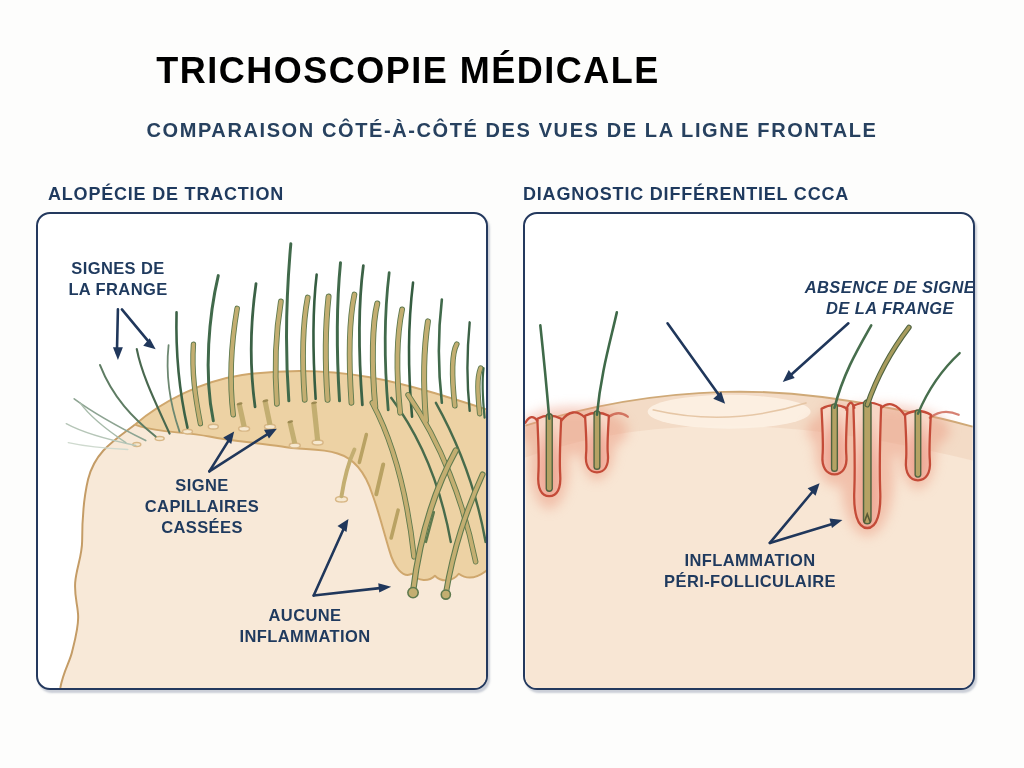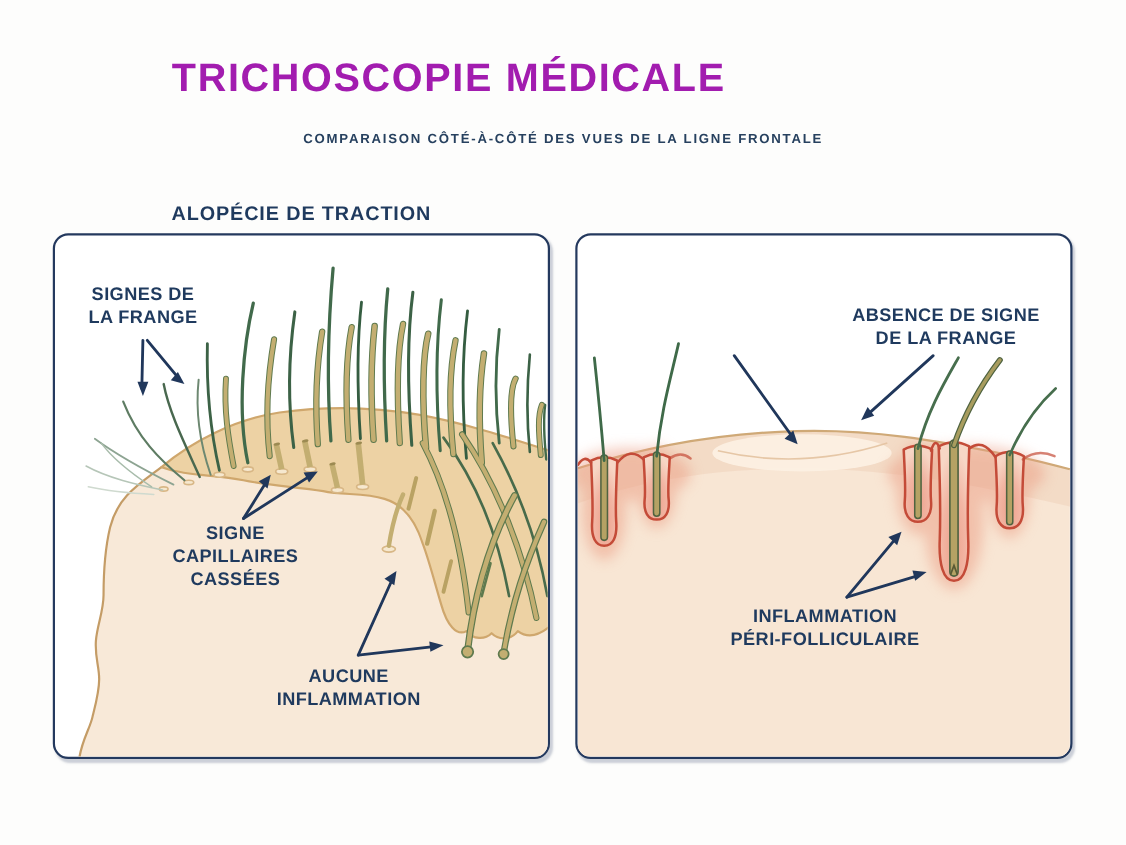"TRICHOSCOPIE MÉDICALE" .main-title { color: #a21caf -> #000000 }
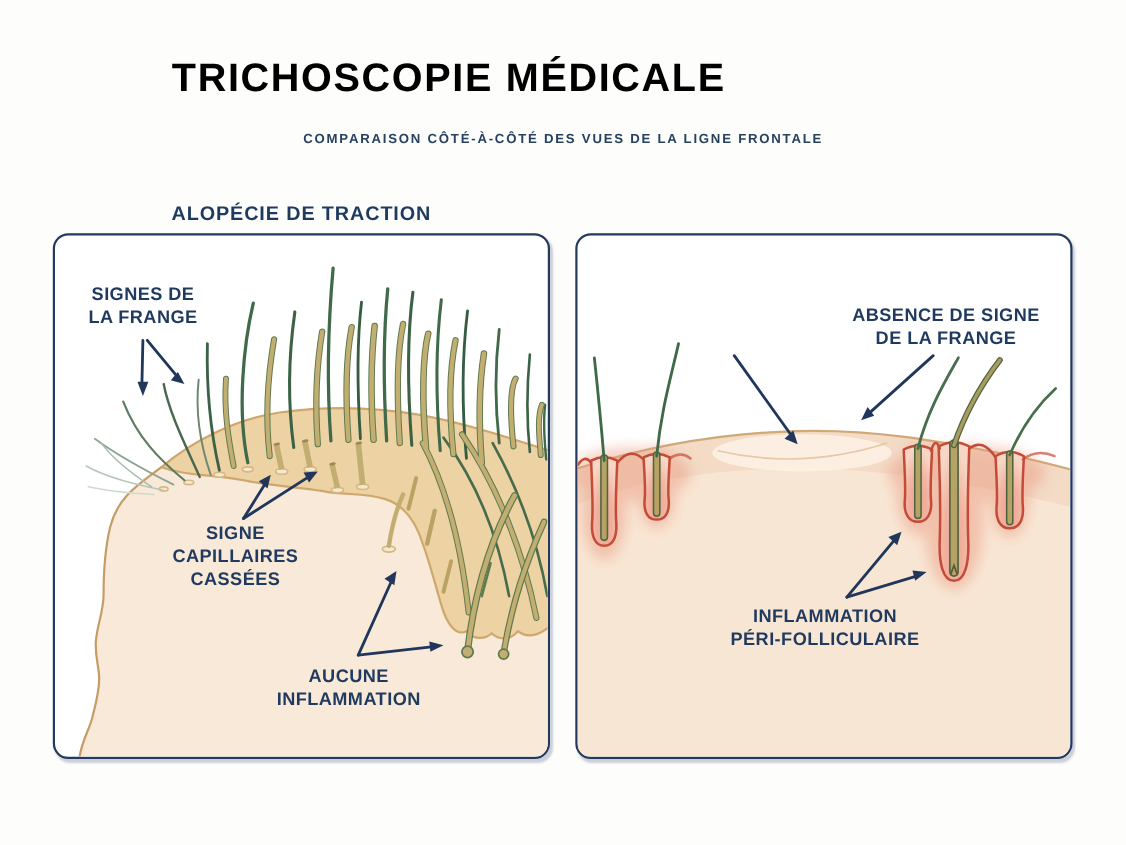"COMPARAISON CÔTÉ-À-CÔTÉ DES VUES DE" .subtitle { font-size: 12px -> 20px }
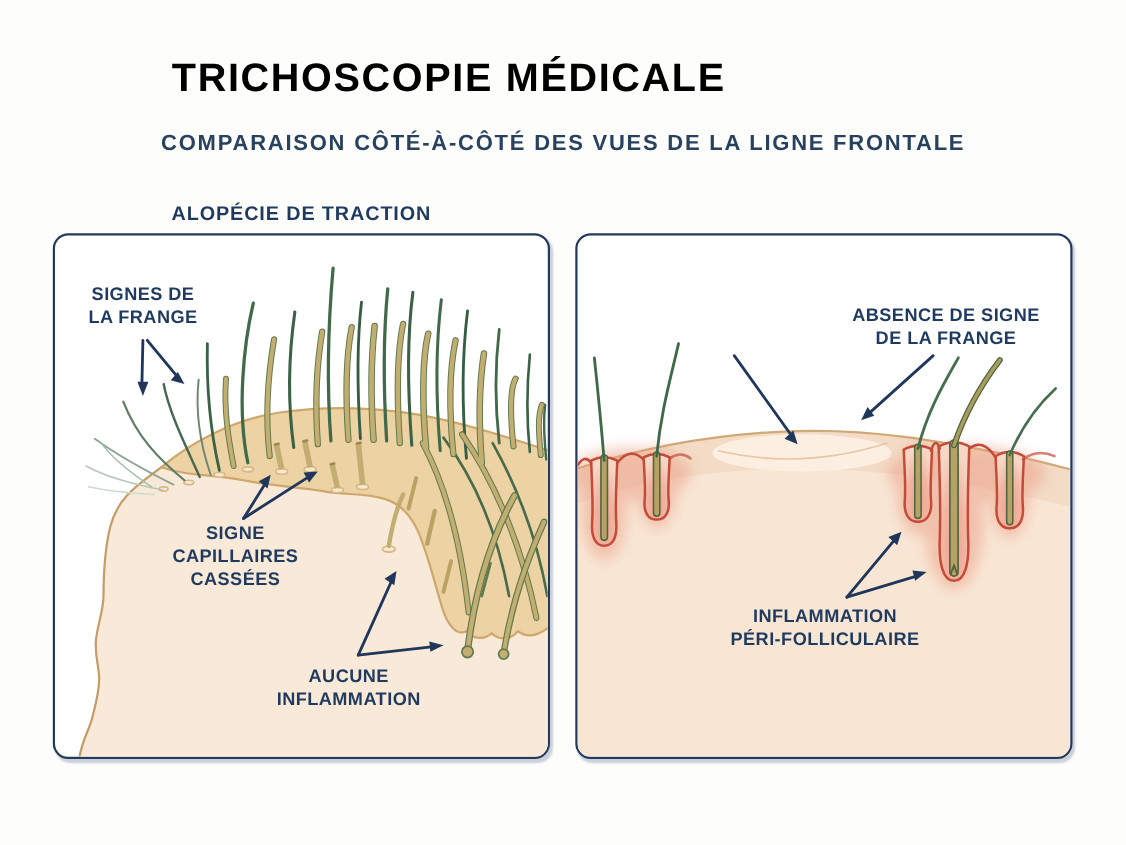"ALOPÉCIE DE TRACTION" .panel-heading { text-align: center -> left }
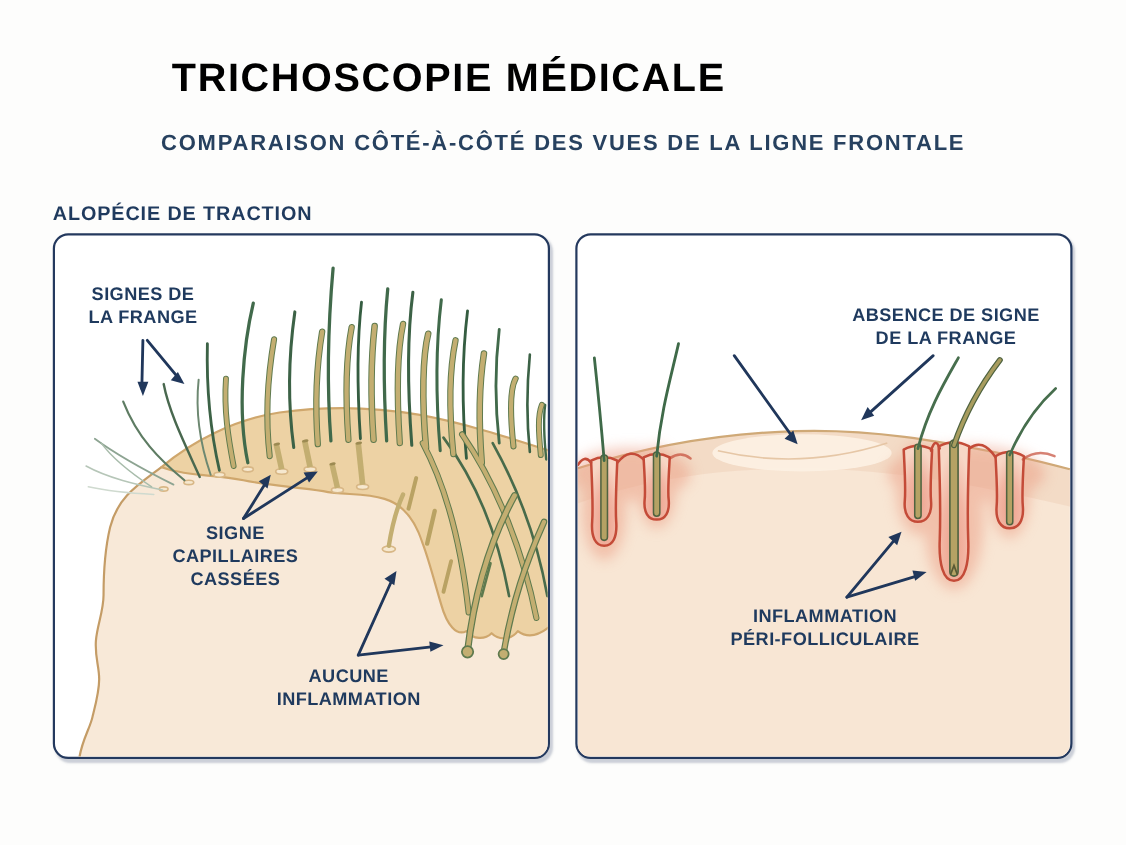"DIAGNOSTIC DIFFÉRENTIEL CCCA" div.panel-heading { html: none -> <div>DIAGNOSTIC DIFFÉRENTIEL CCCA</div> }
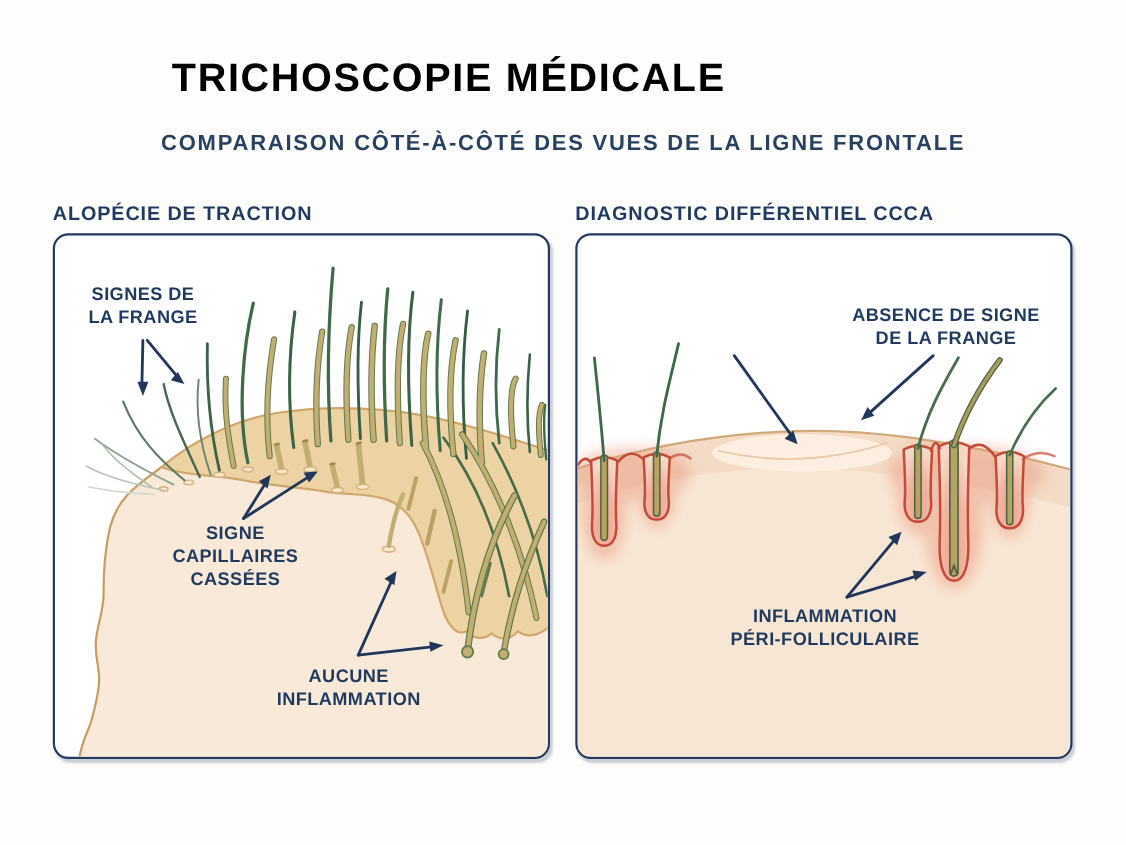"SIGNES DE" .panel.left { left: 48px -> 36px }
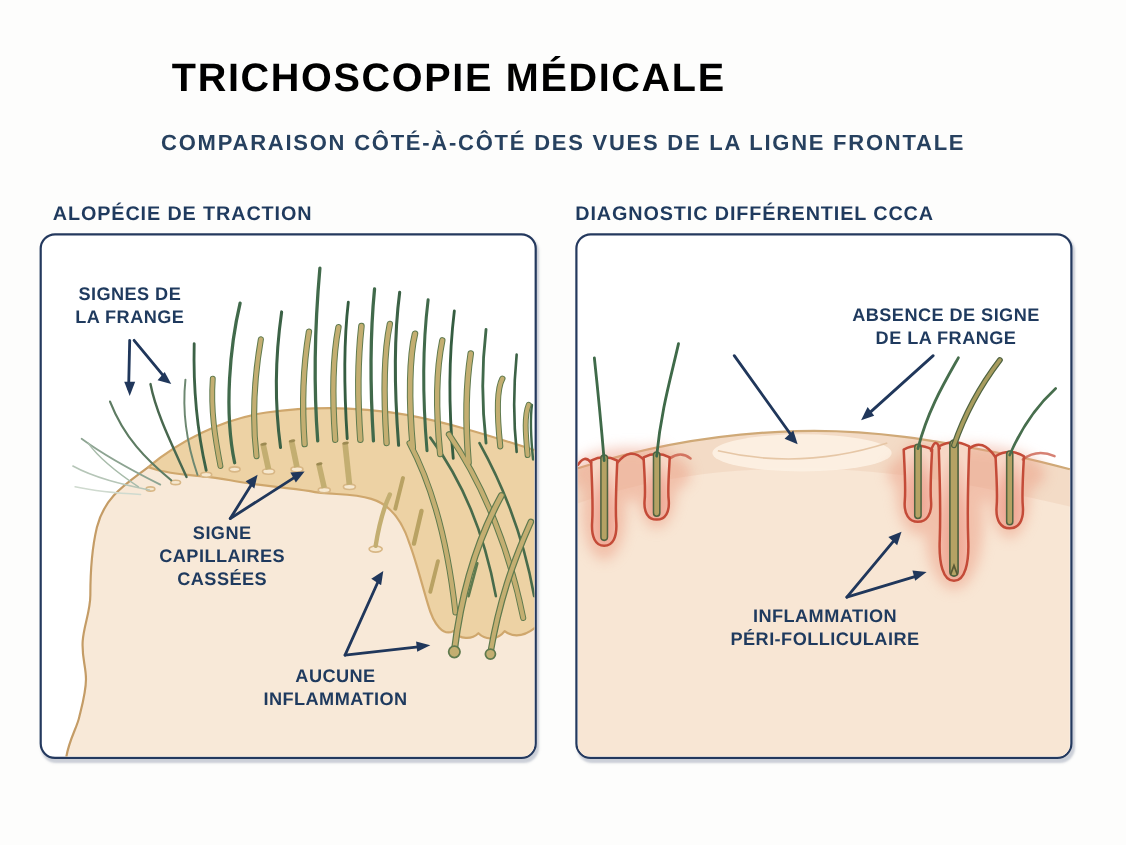"ABSENCE DE SIGNE" div.callout { font-style: none -> italic; left: 235px -> 265px }
